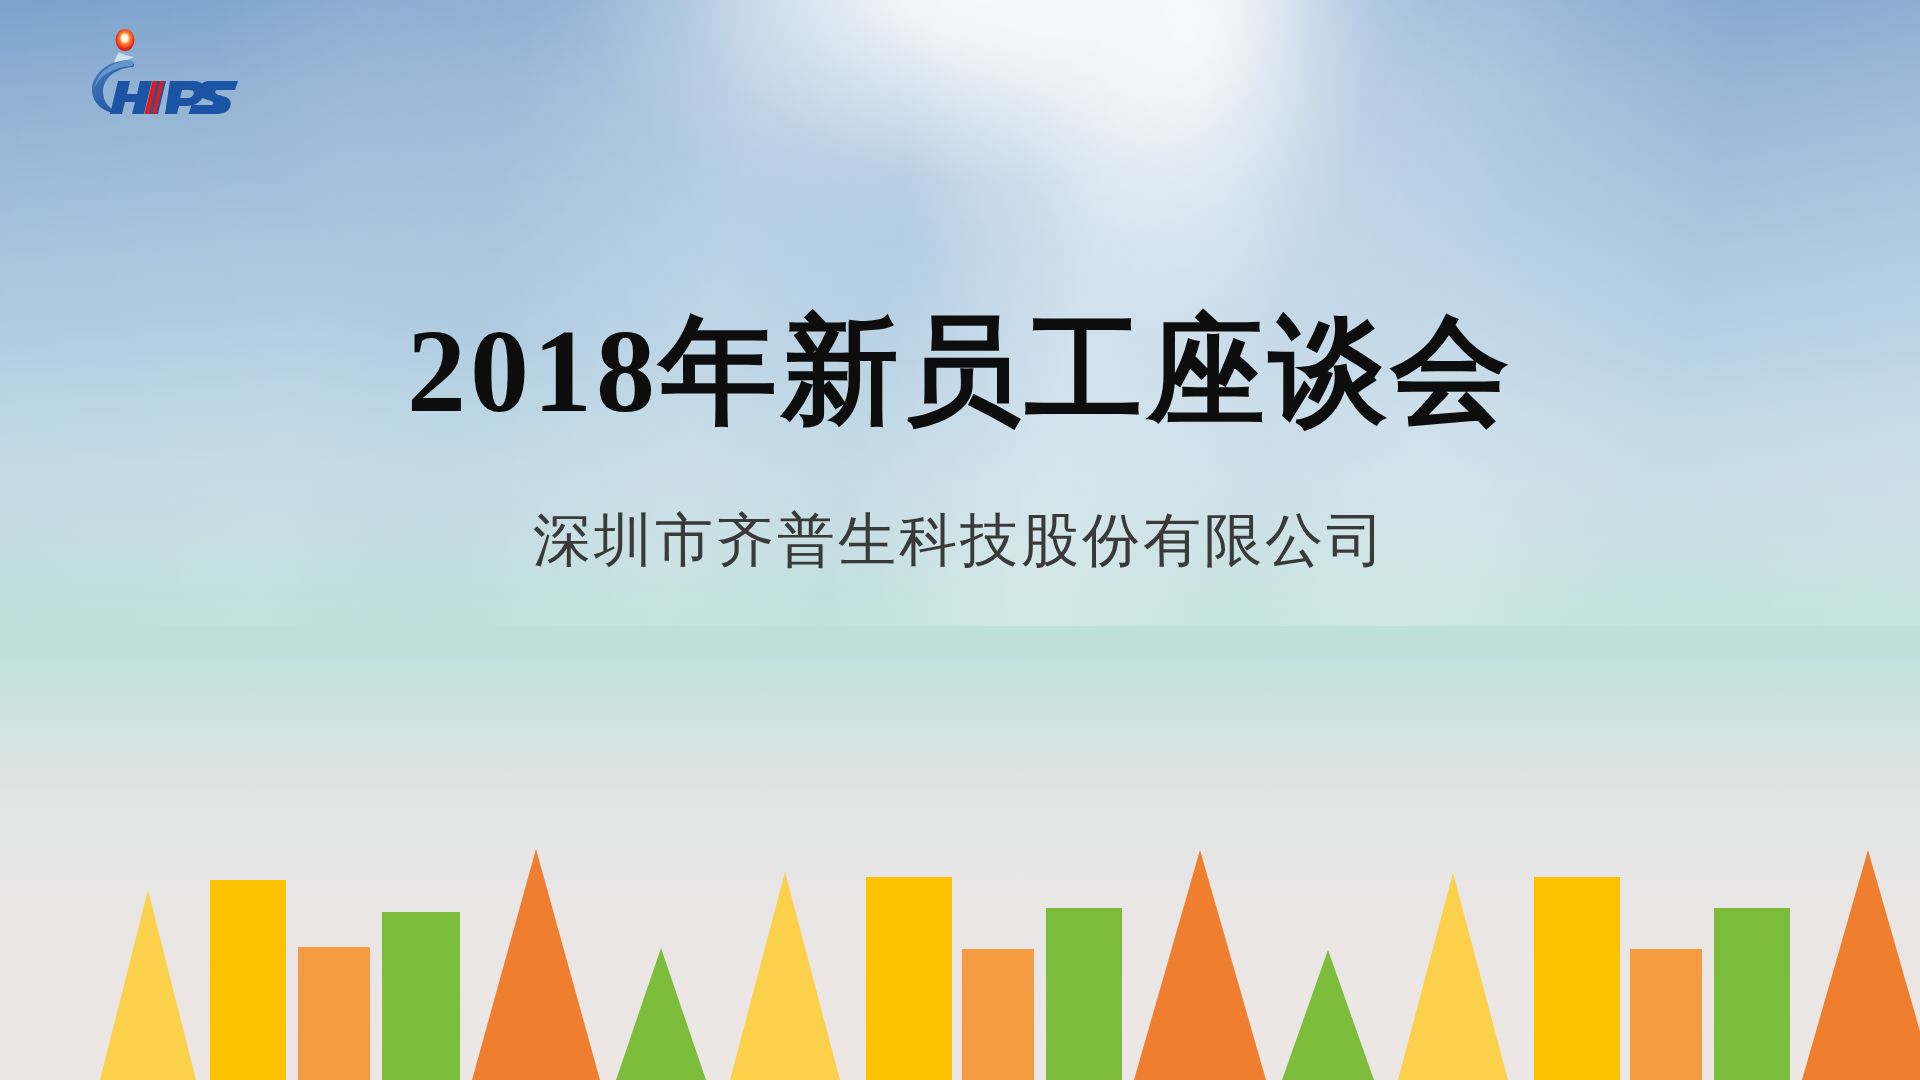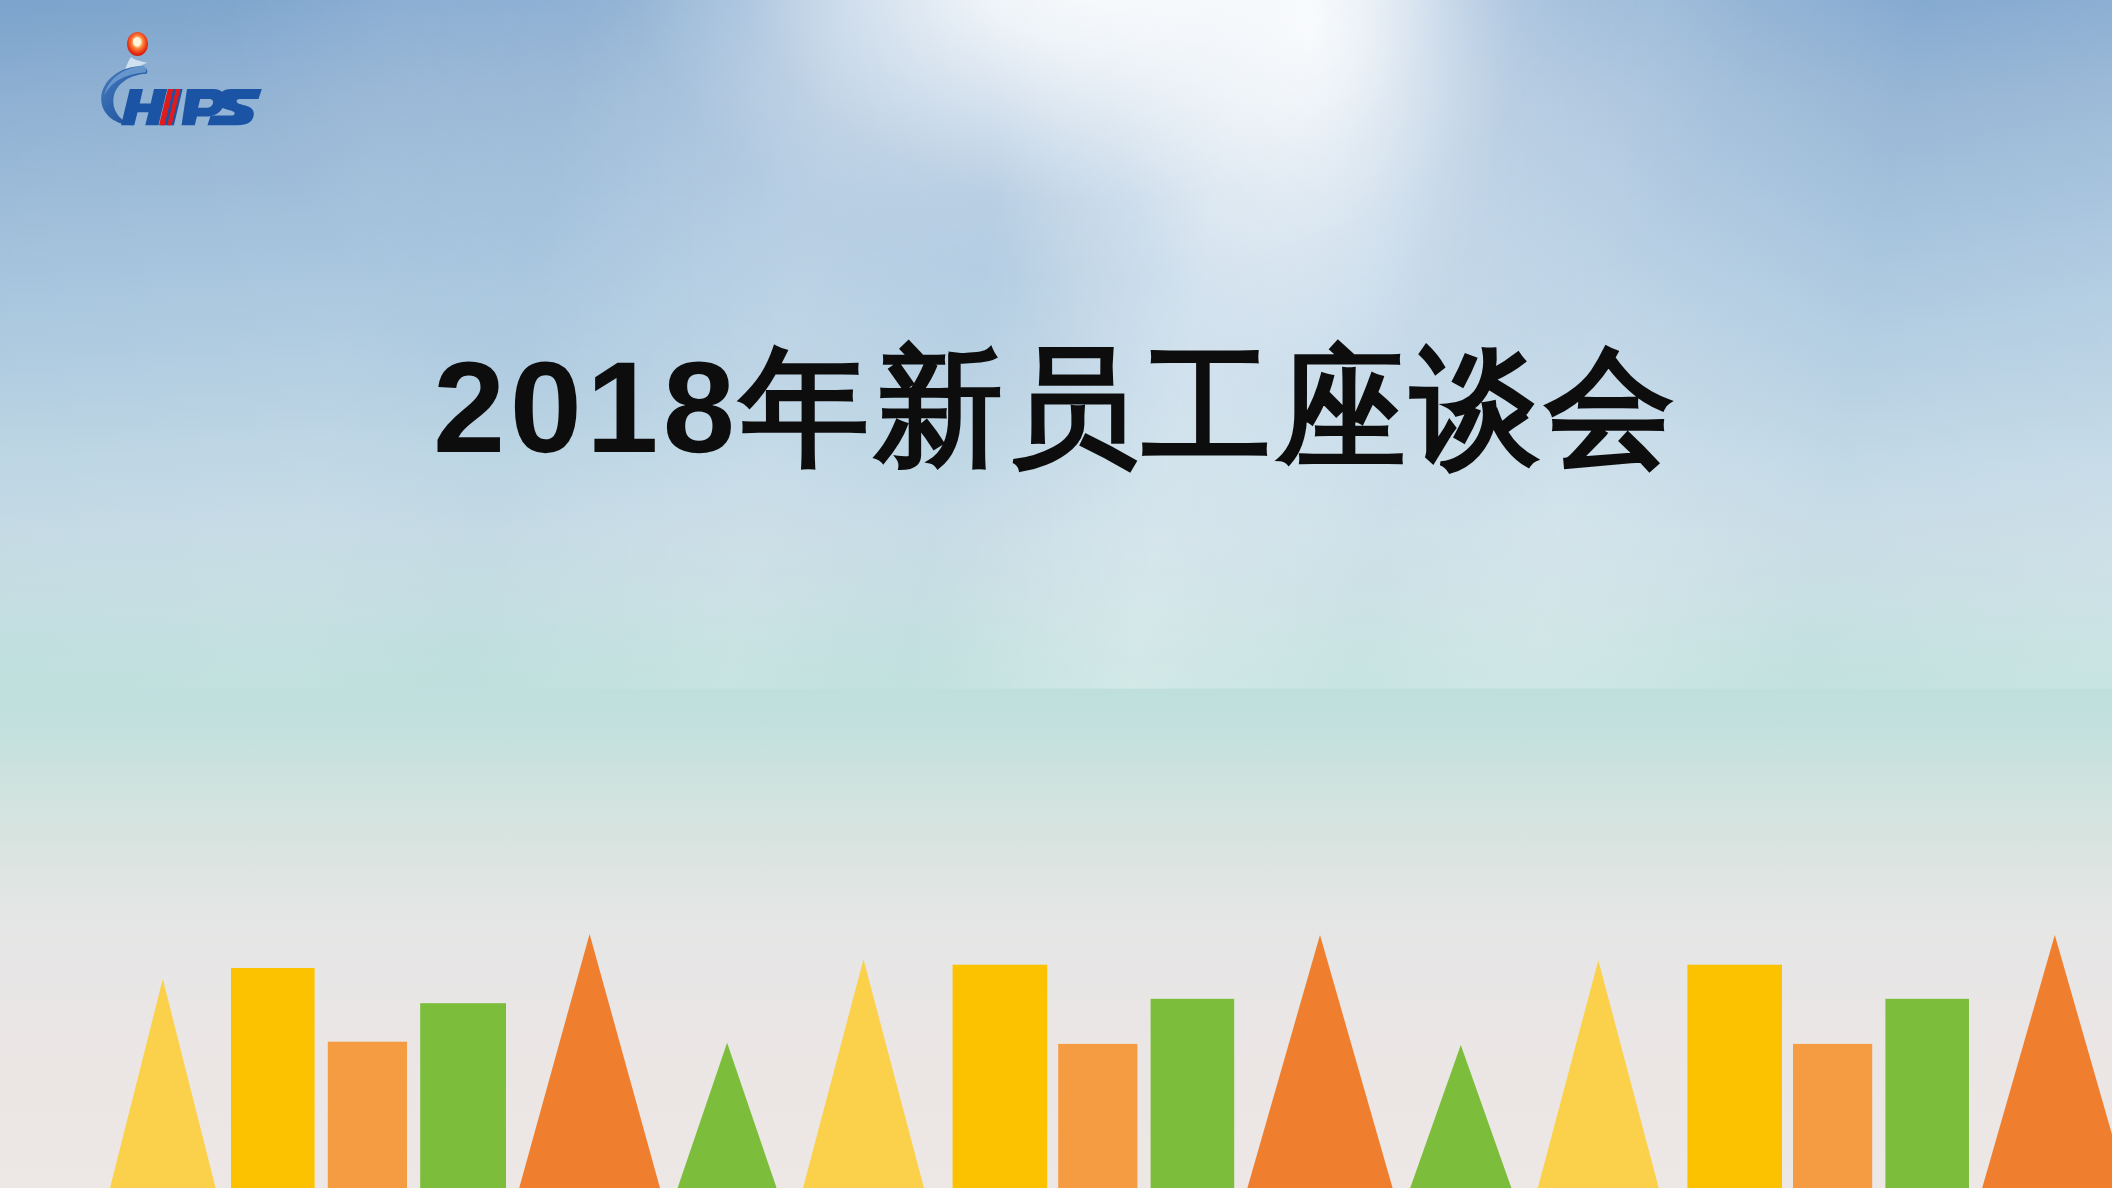"2018年新员工座谈会" .main-title { font-family: Liberation Sans, sans-serif -> Liberation Serif, serif }
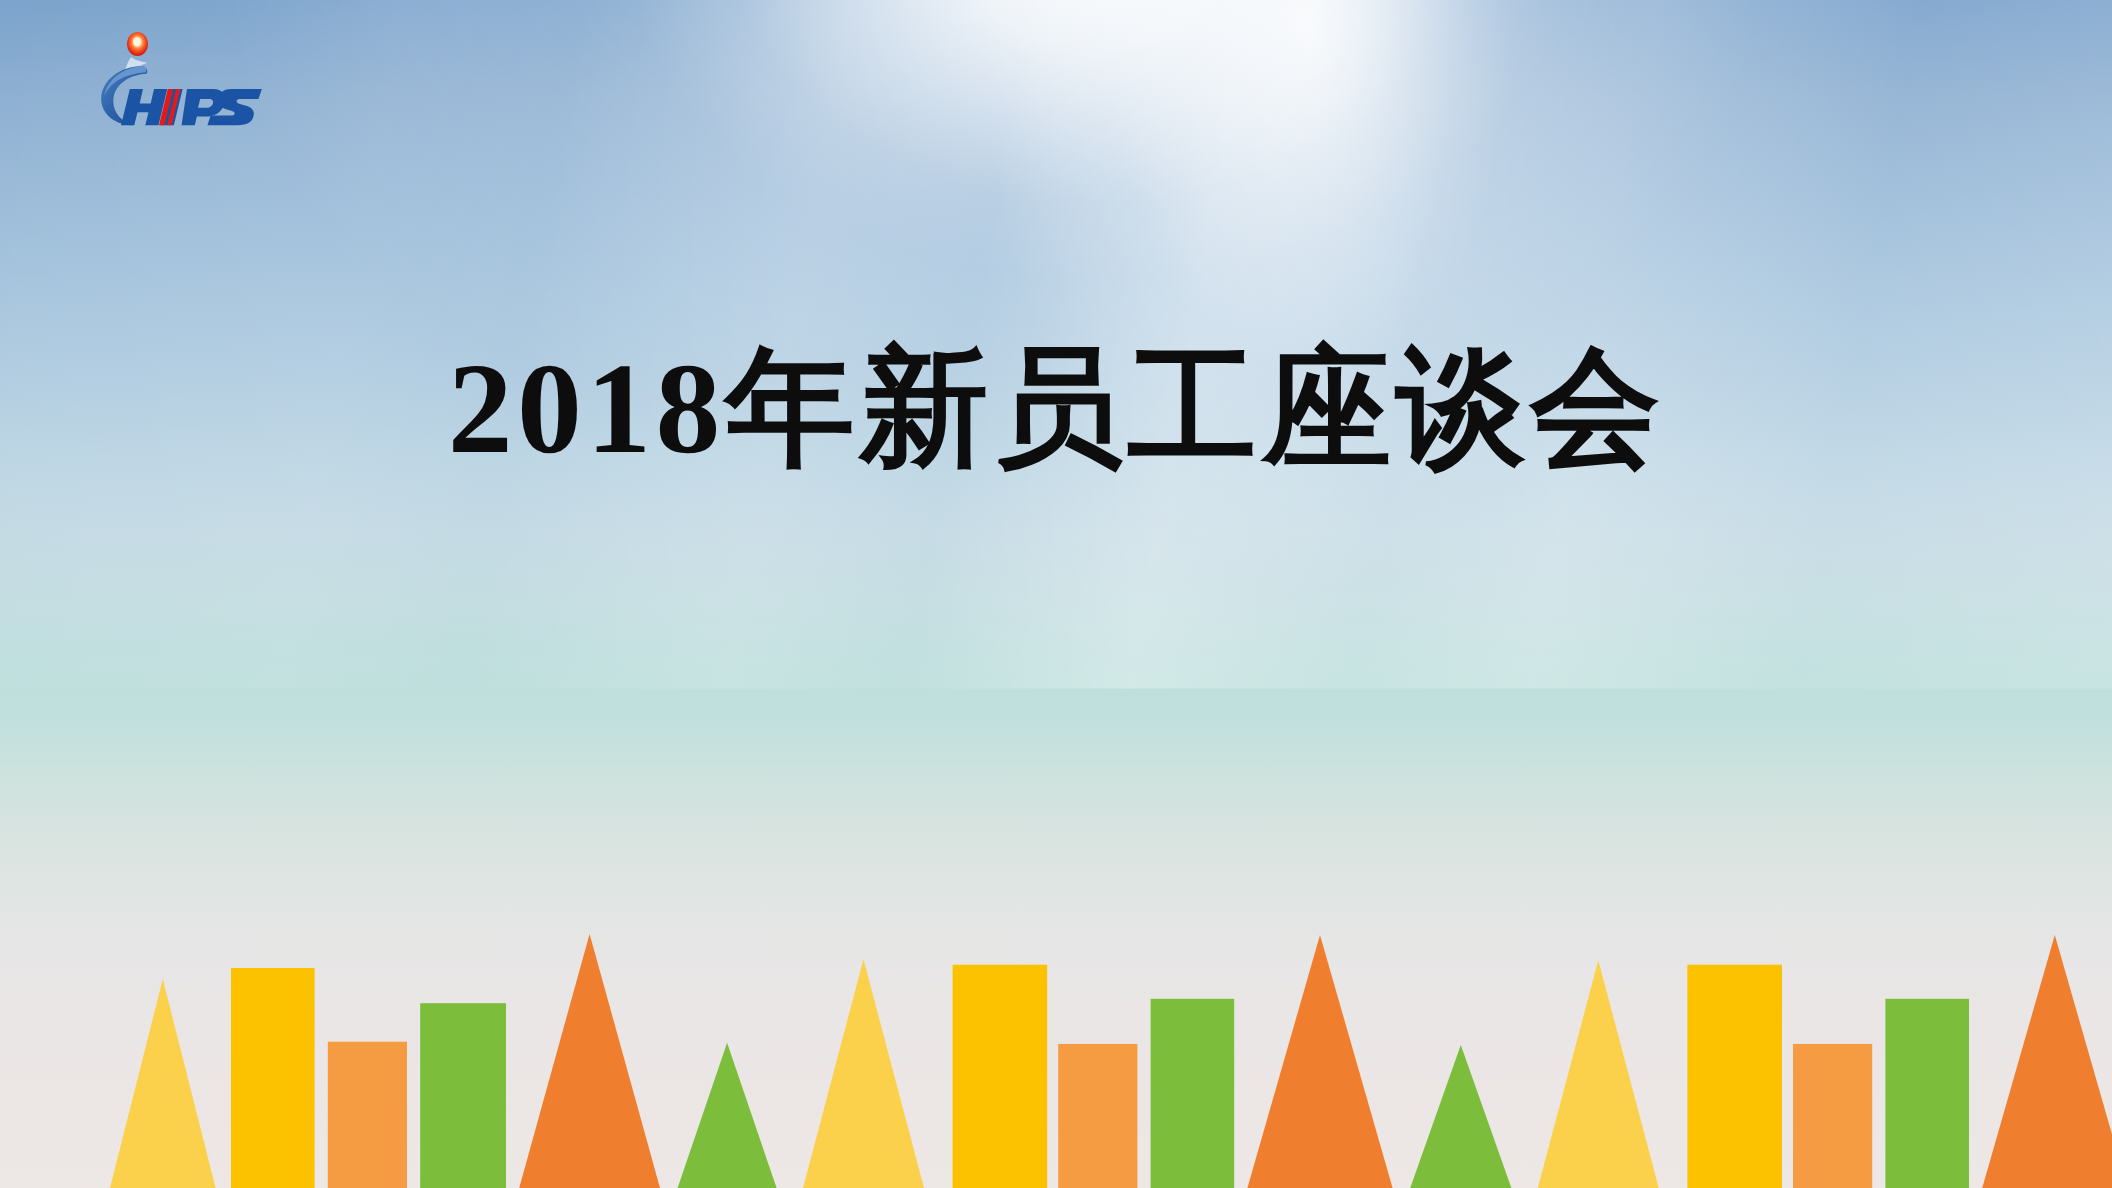"深圳市齐普生科技股份有限公司" p.subtitle { html: none -> <p>深圳市齐普生科技股份有限公司</p> }
